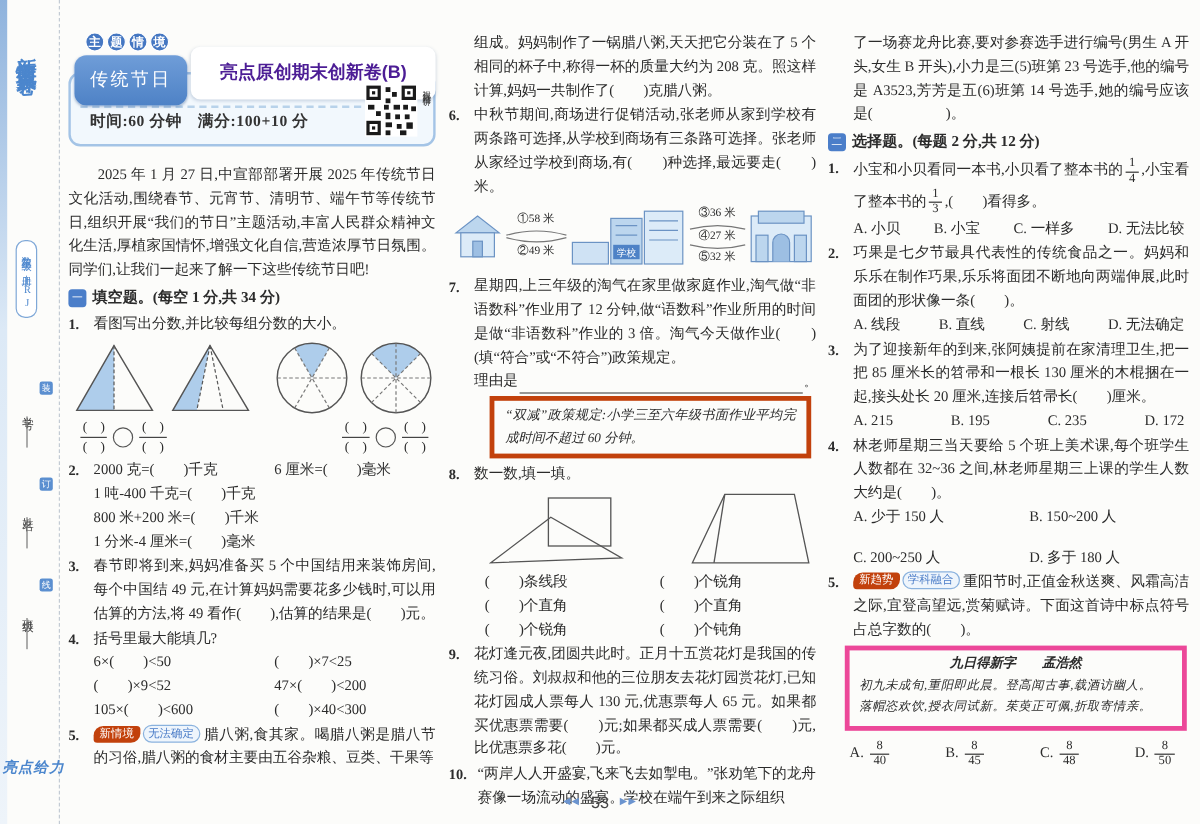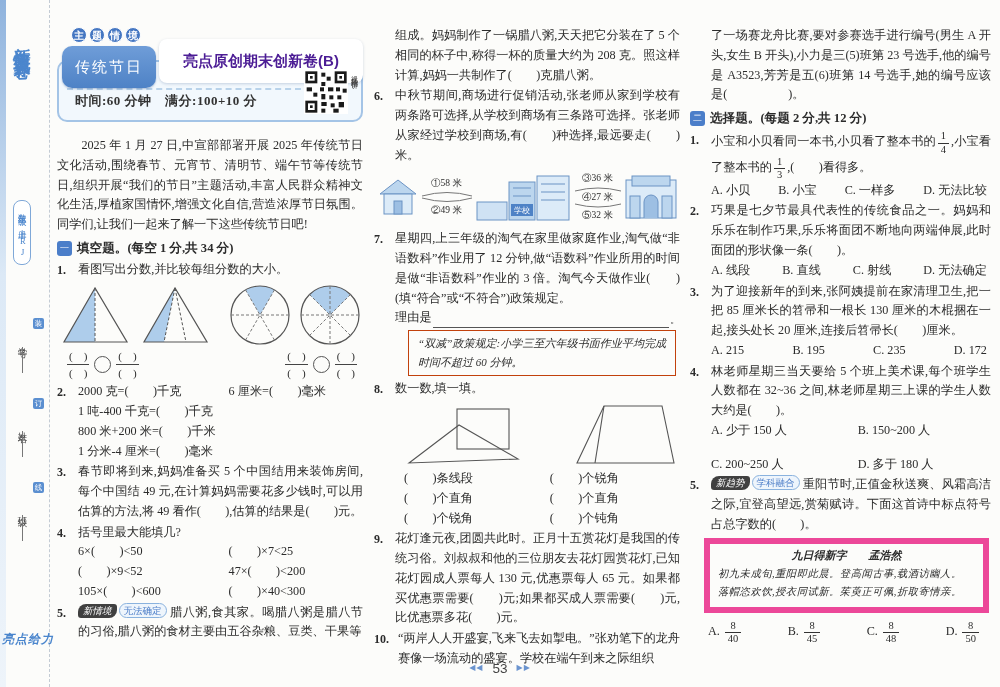"“双减”政策规定:小学三至六年级书面作业平均完成时间不超过 60 分钟。" .notebox { border: 1px solid #c2410c -> 4px solid #c2410c }
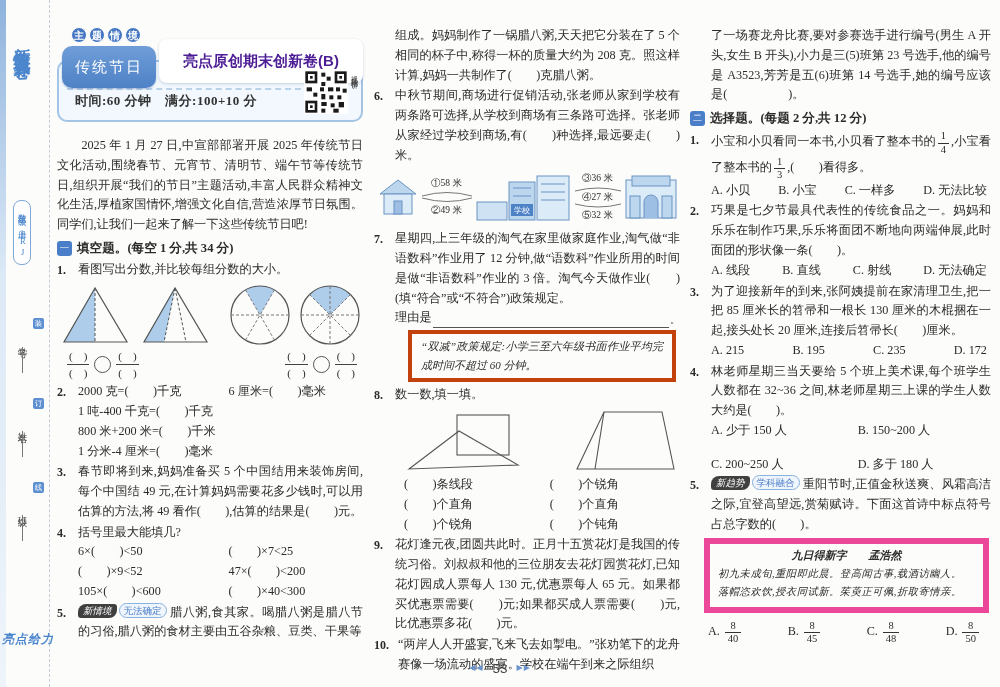"新趋势" .badge-dark { background: #404040 -> #c2410c; font-style: italic -> none }
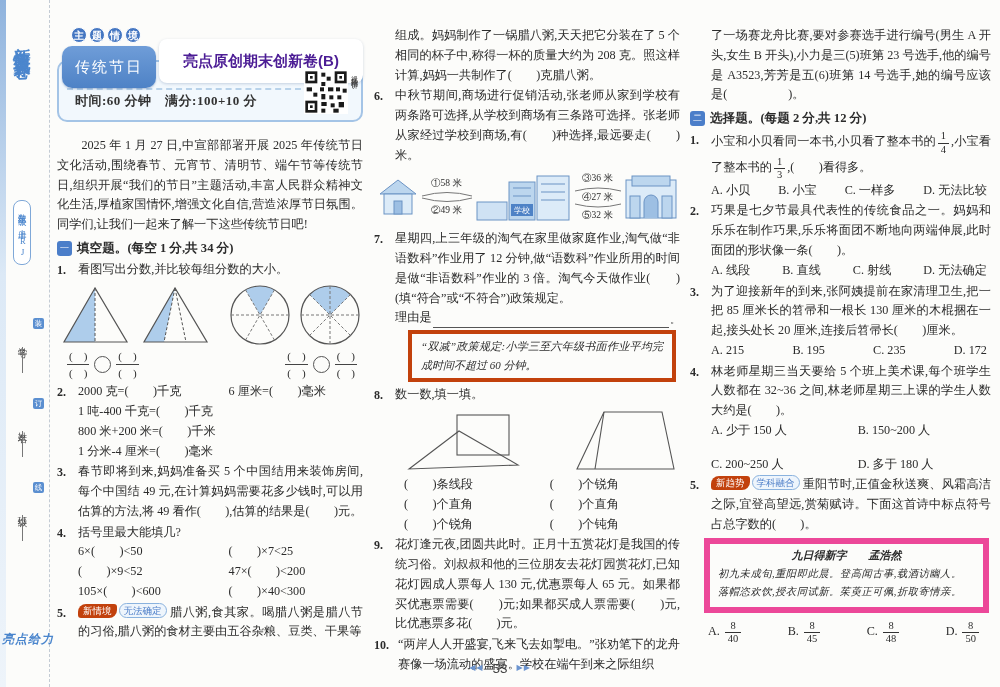"九日得新字" .poembox { border: 6px solid #ec4899 -> 4px solid #ec4899 }
